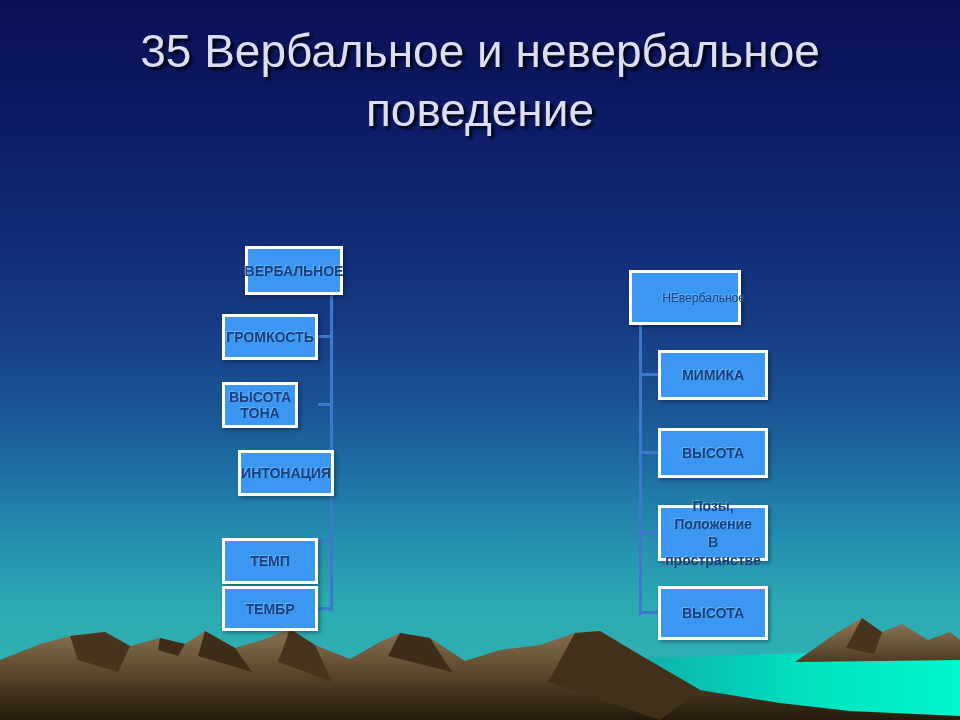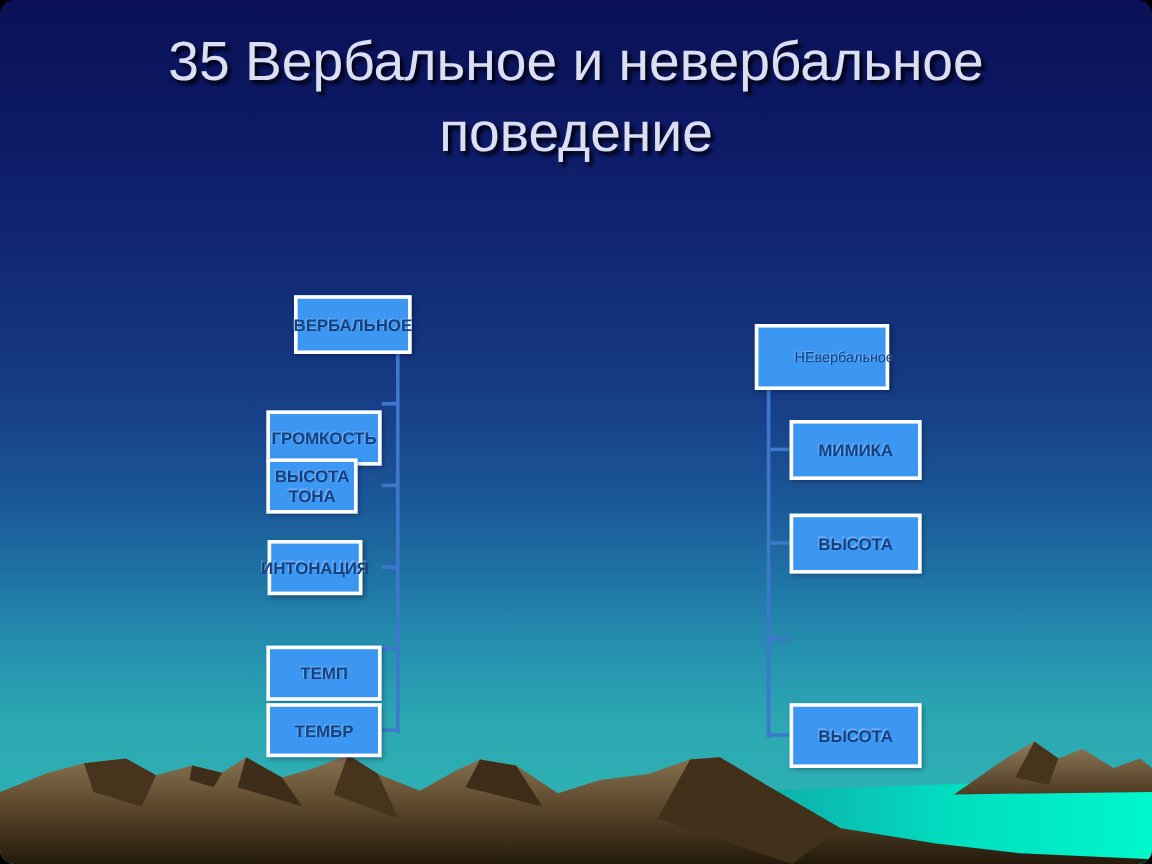"35 Вербальное и невербальное" .slide { border-radius: 12px -> none }
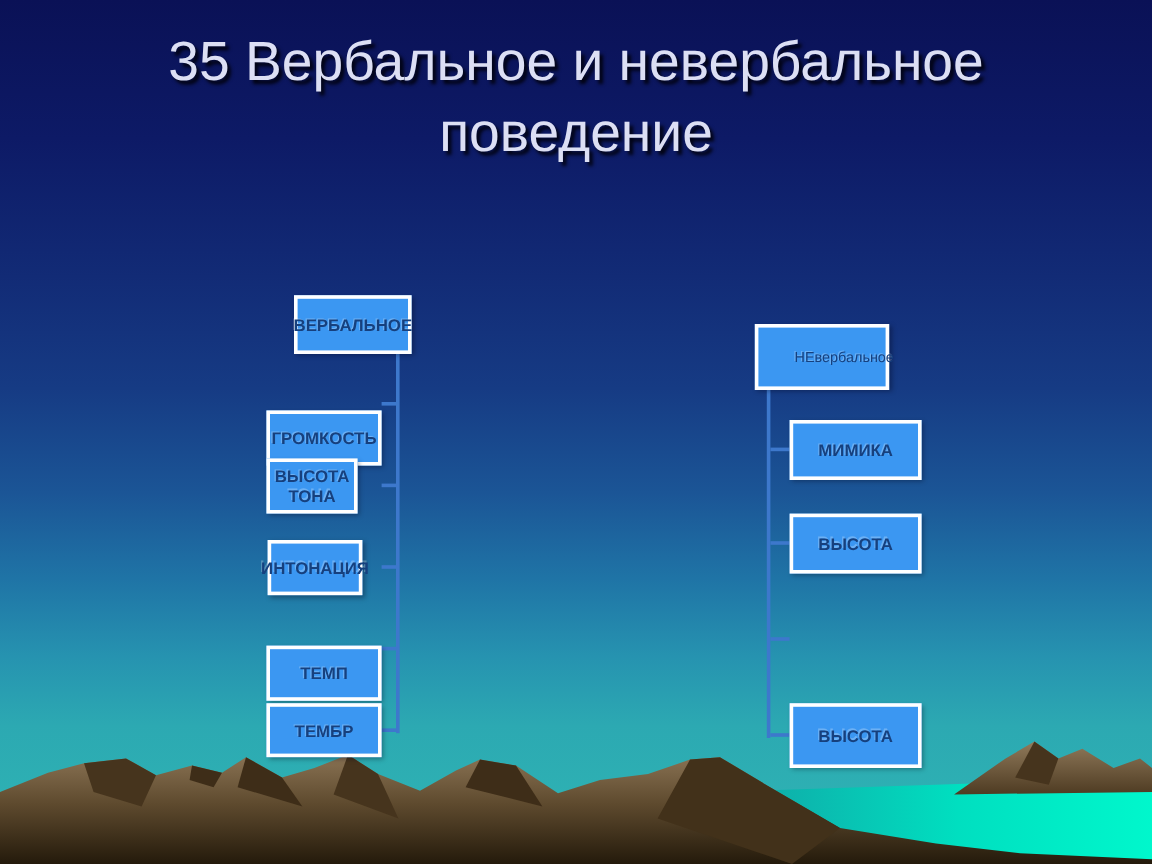"ГРОМКОСТЬ" div.obox { margin-top: 28px -> none }
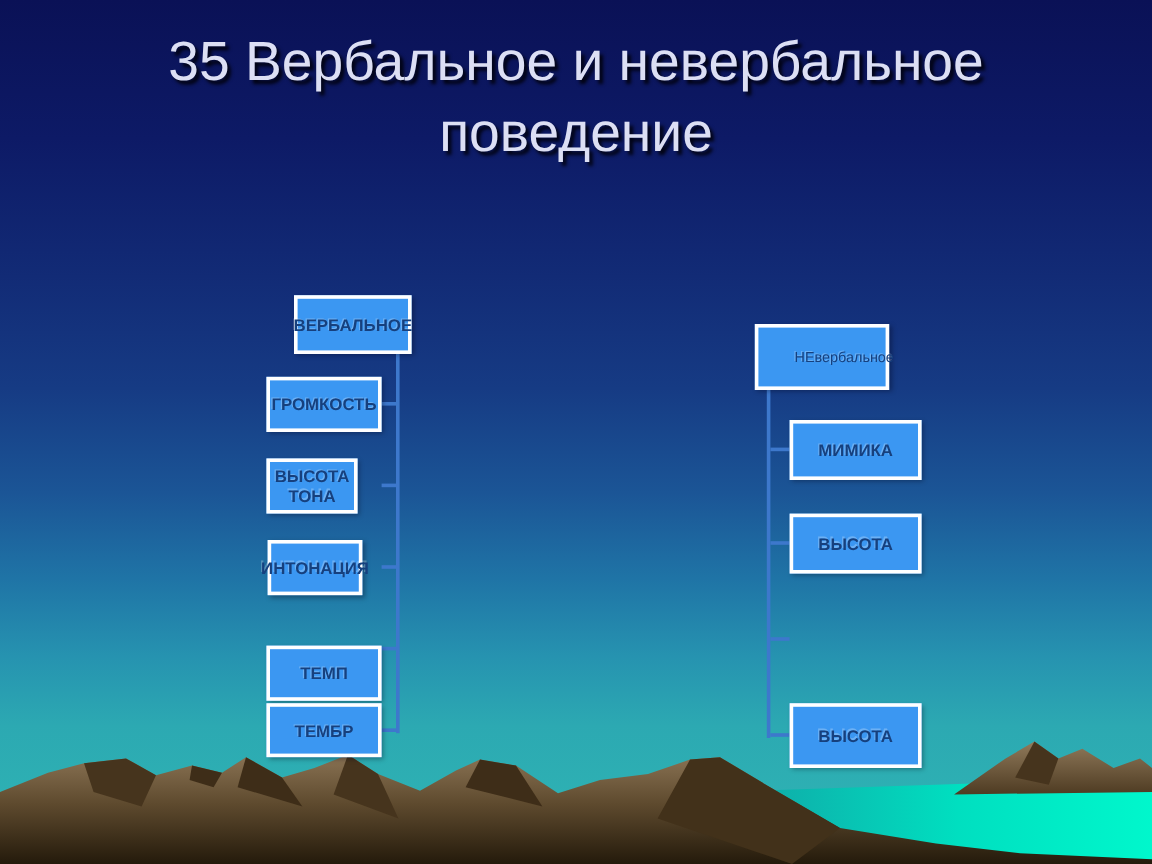"ИНТОНАЦИЯ" div.obox { left: 223px -> 238px; width: 79px -> 96px }
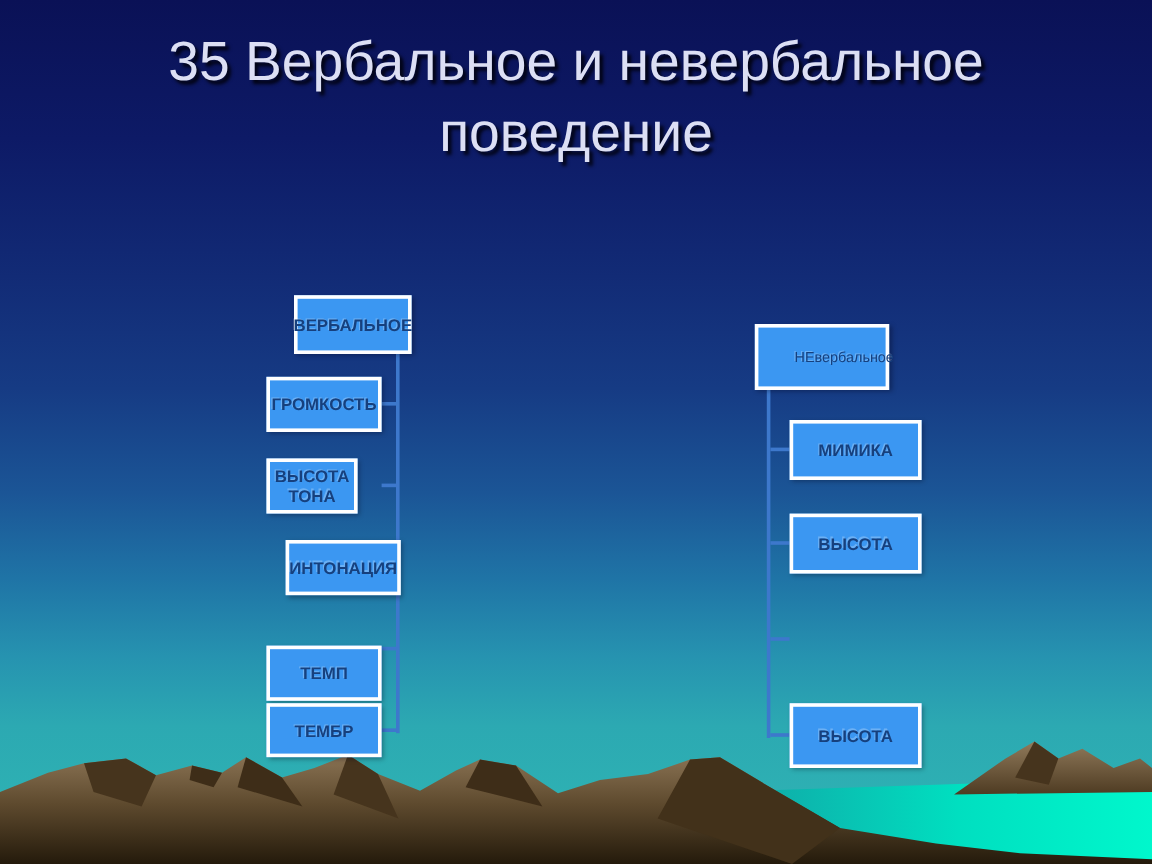"Позы," div.obox { html: none -> <div>Позы, Положение В пространстве</div> }
